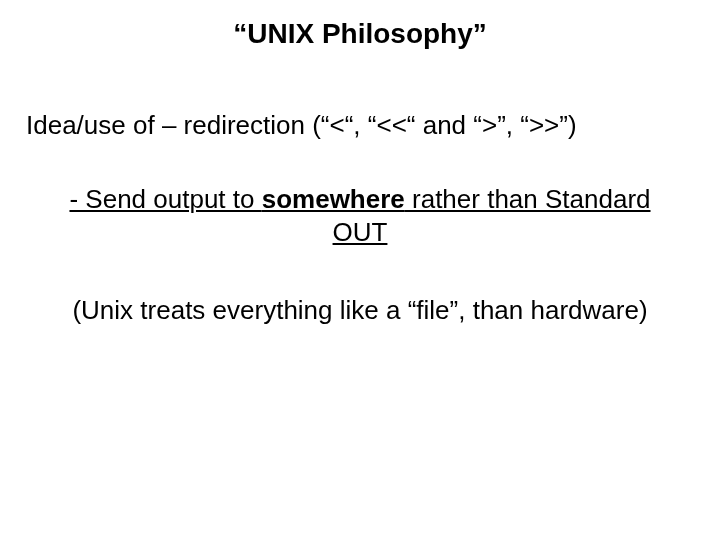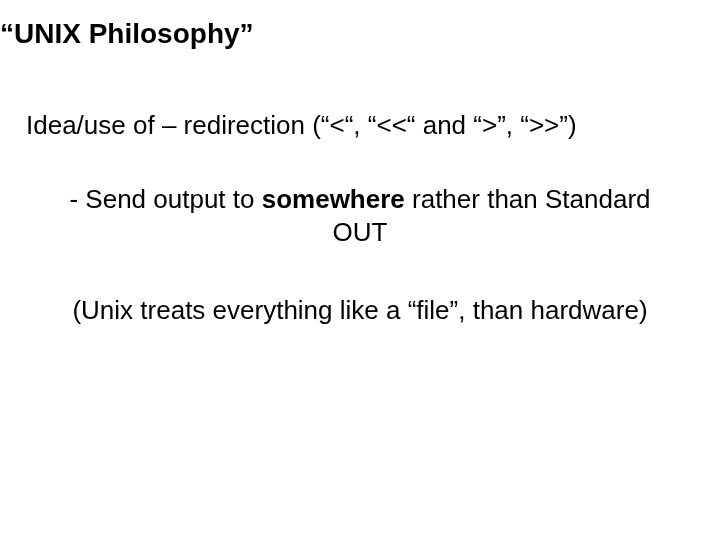"“UNIX Philosophy”" .title { text-align: none -> center }
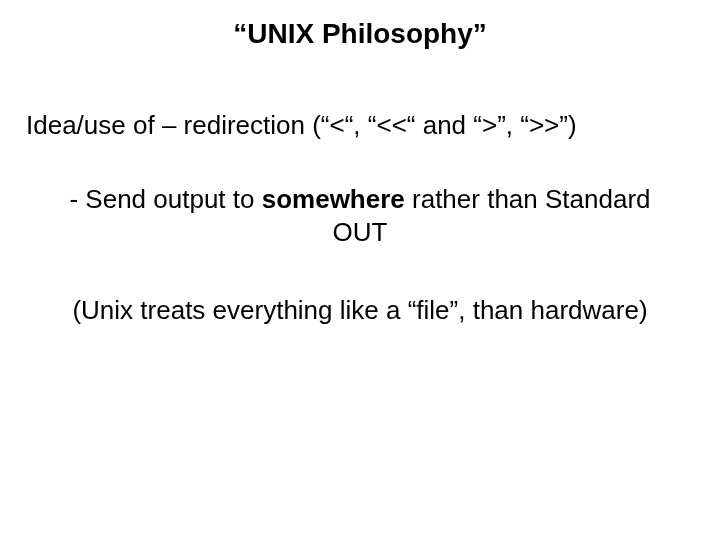"- Send output to somewhere" .bullet2 { text-decoration: none -> underline }
